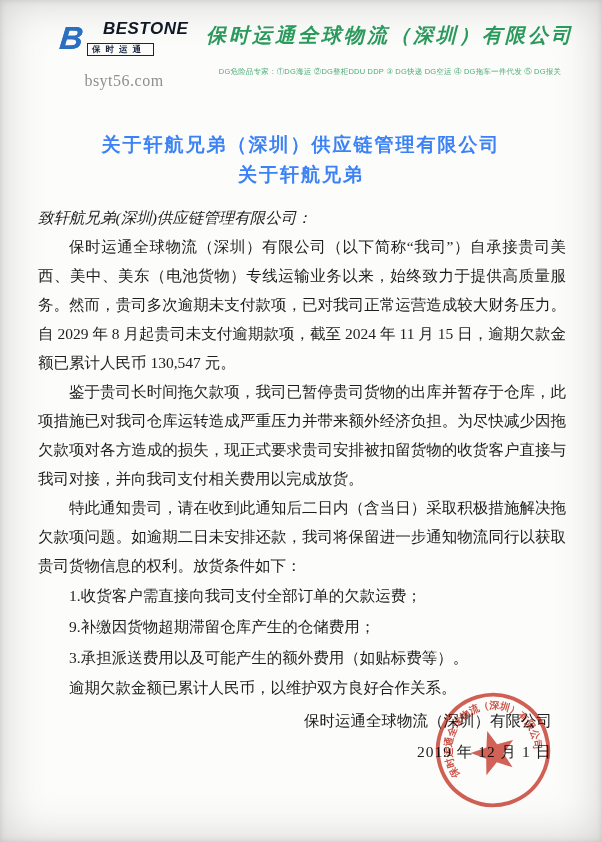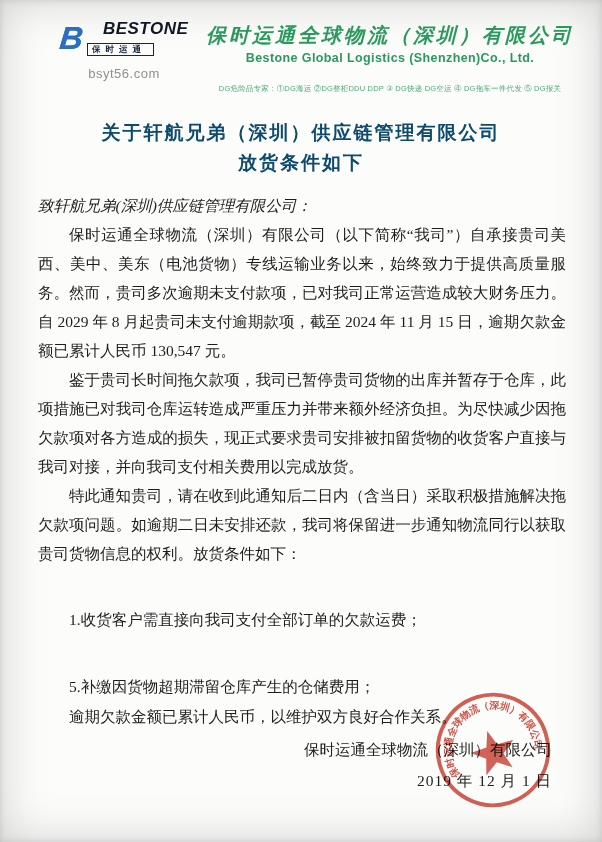"Bestone Global Logistics (Shenzhen)Co.," div.company-en { html: <div>Bestone Global Logistics (Shenzhen)Co., Ltd.</div> -> none }
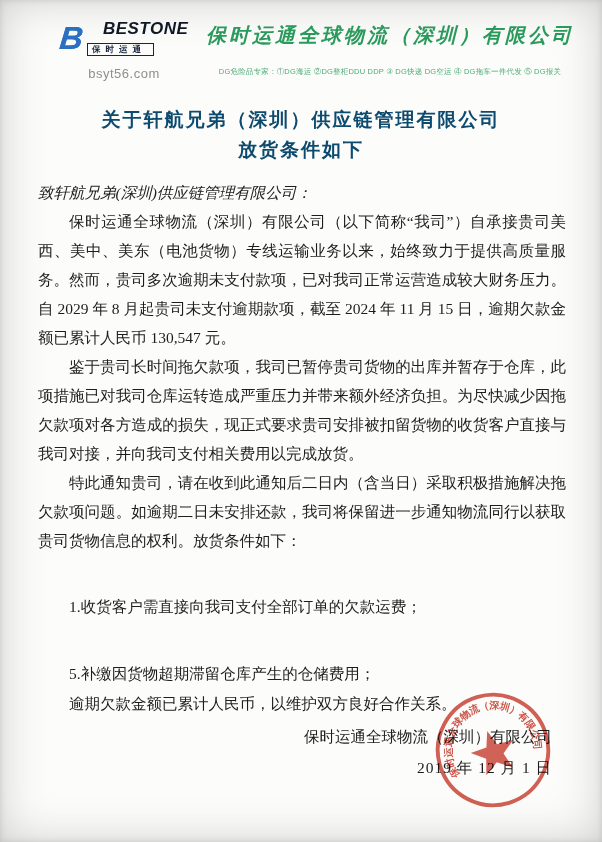"bsyt56.com" .website { font-family: Liberation Sans, sans-serif -> Liberation Serif, serif; font-size: 13px -> 16px; margin-top: 10px -> 16px }
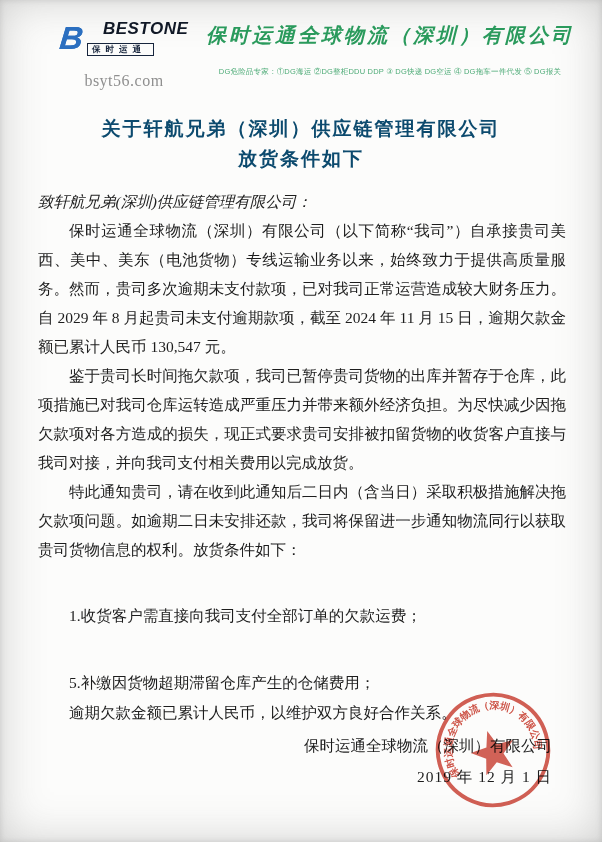"关于轩航兄弟（深圳）供应链管理有限公司" .doc-title { color: #0c4a6e -> #3b82f6; margin-top: 24px -> 40px }
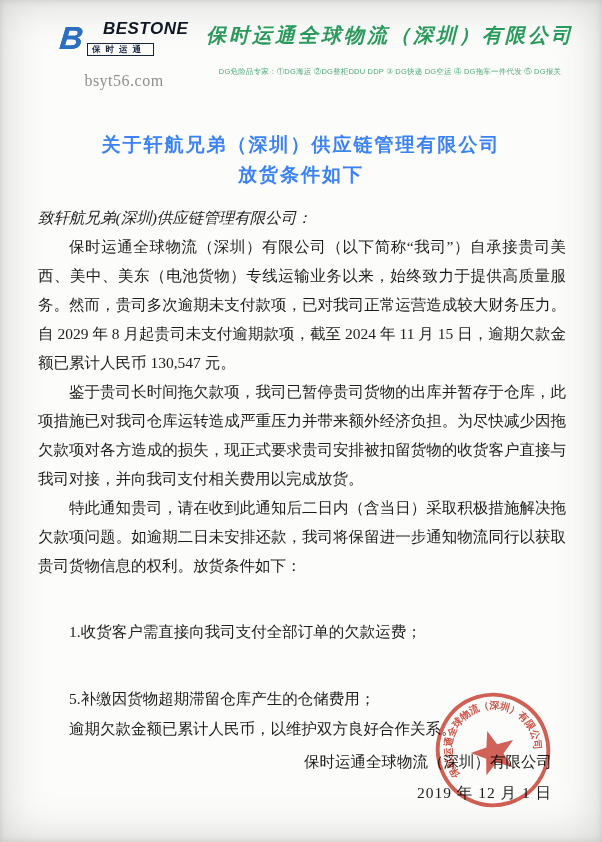"放货条件如下" div { text: 放货条件如下 -> 关于轩航兄弟 }
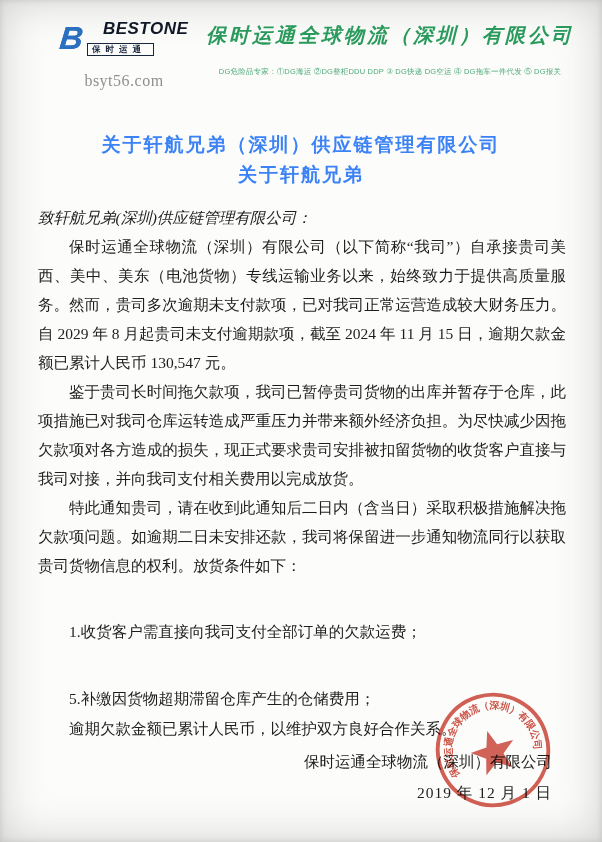"1.收货客户需直接向我司支付全部订单的欠款运费；" .cond { margin-top: 36px -> none }
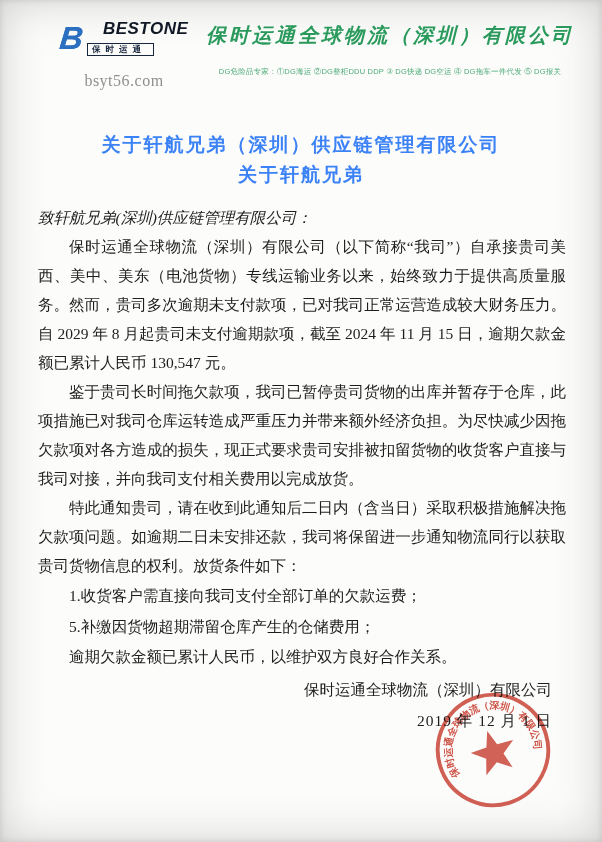"5.补缴因货物超期滞留仓库产生的仓储费用；" p.cond { text: 5 -> 9 }
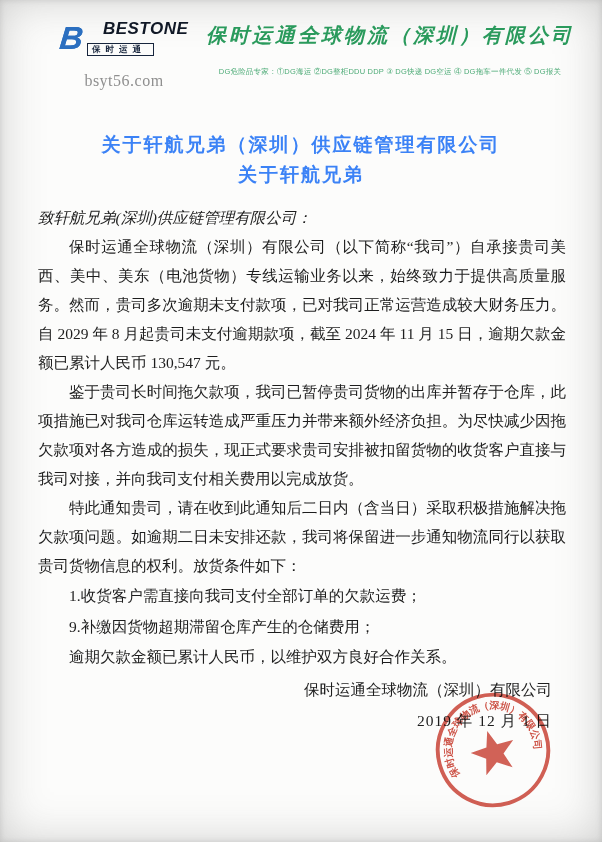"3.承担派送费用以及可能产生的额外费用（如贴标费等）。" p.cond { html: none -> <p>3.承担派送费用以及可能产生的额外费用（如贴标费等）。</p> }
